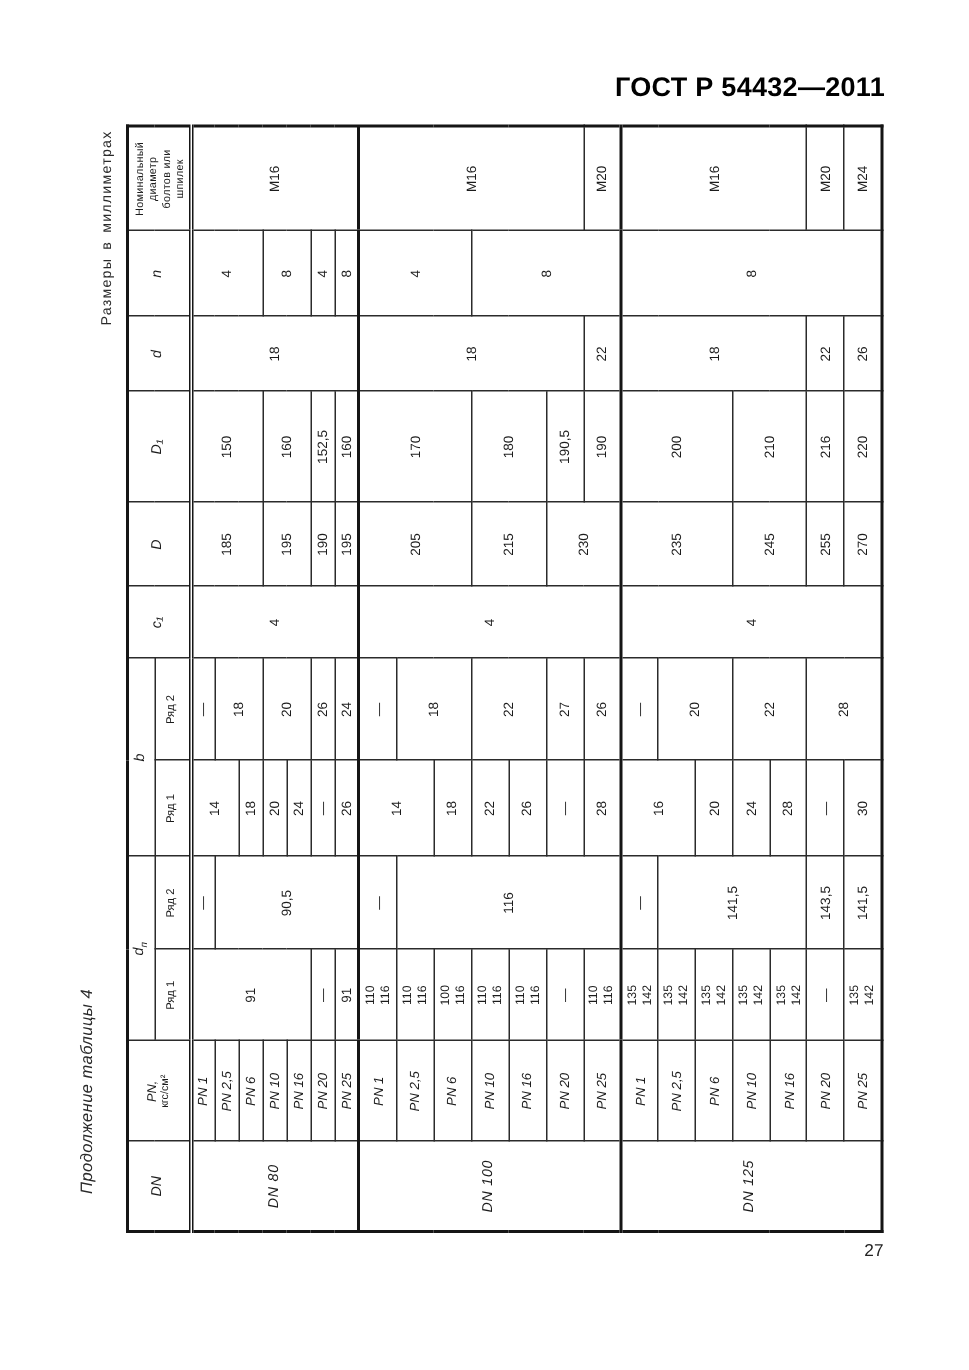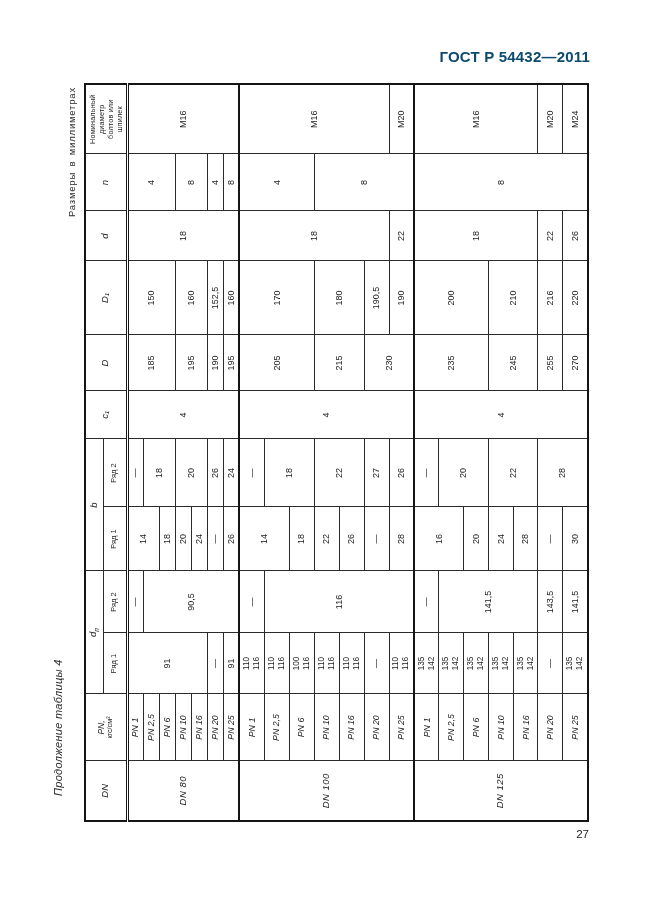"ГОСТ Р 54432—2011" .gost-header { color: #0c4a6e -> #000000; font-size: 15px -> 18px }
